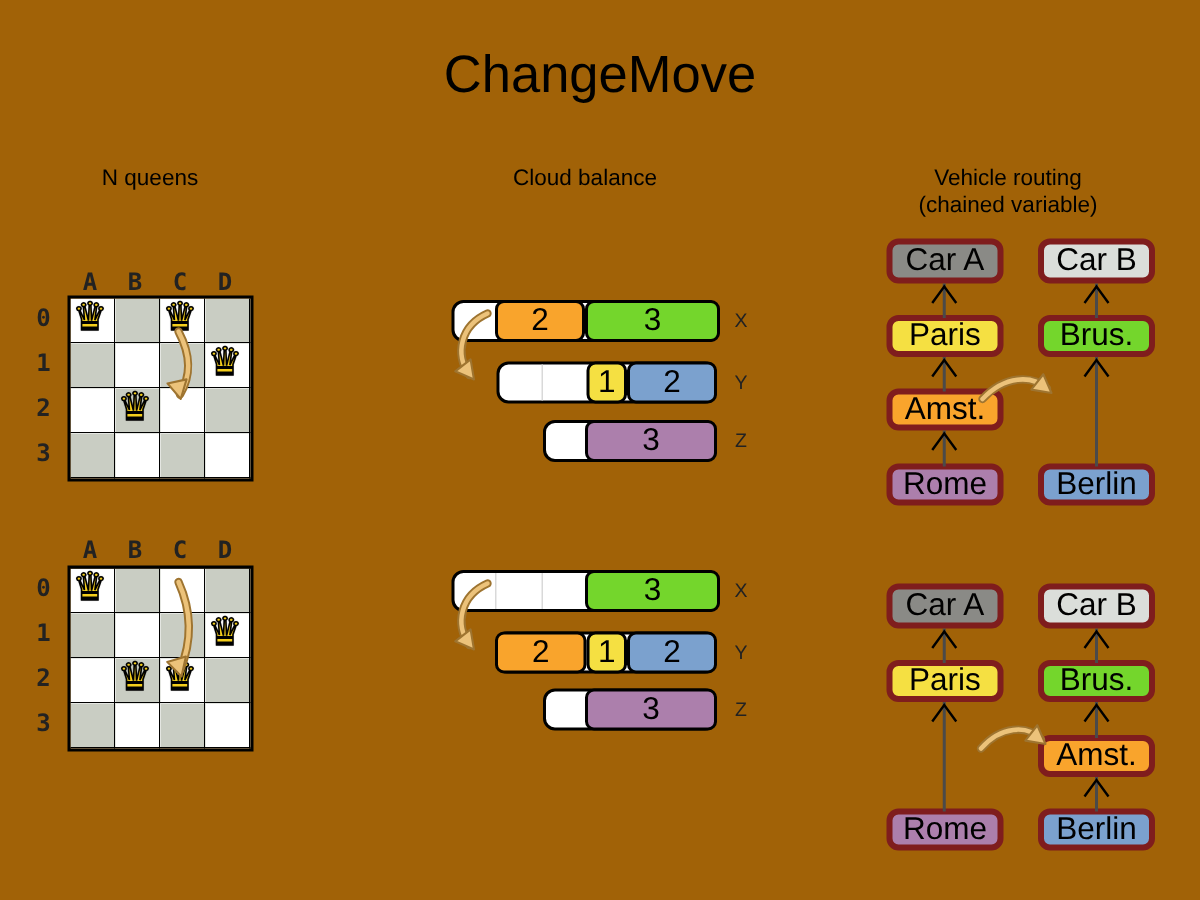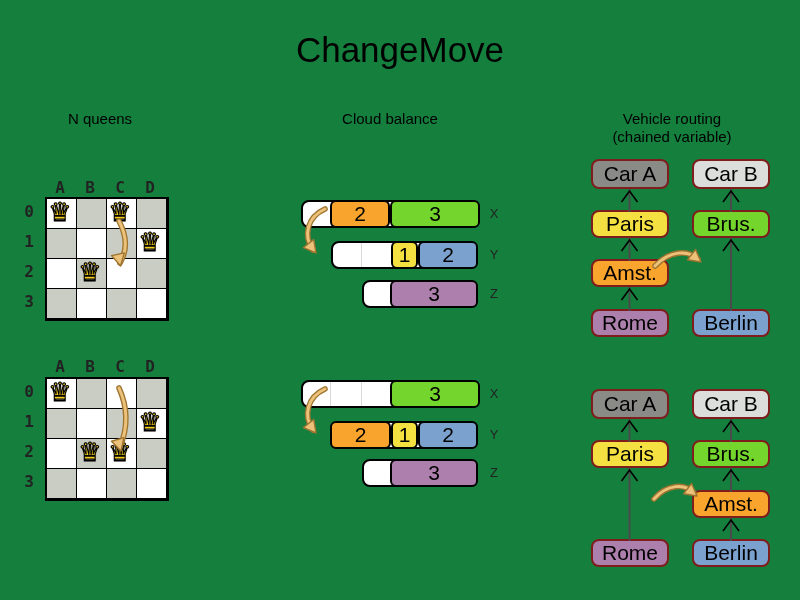"ChangeMove" #page { background: #15803d -> #a16207 }
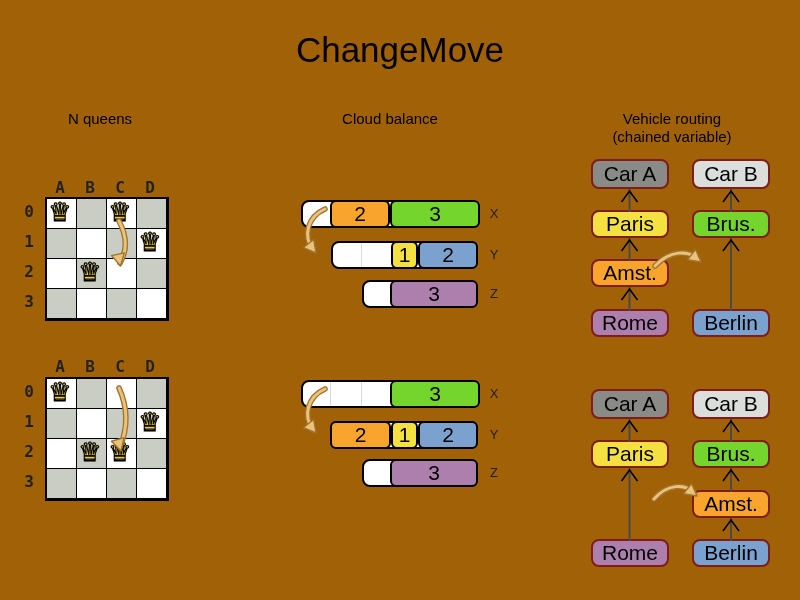"Car A" .vbox { border: 2px solid #7f1d1d -> 4px solid #7f1d1d }
